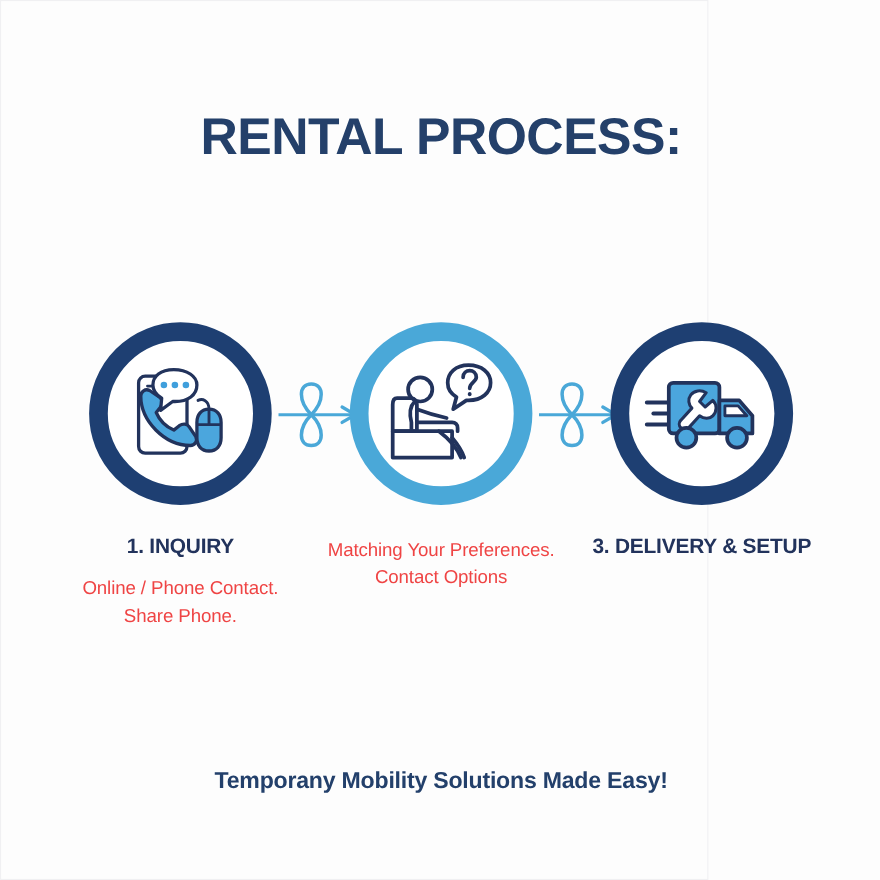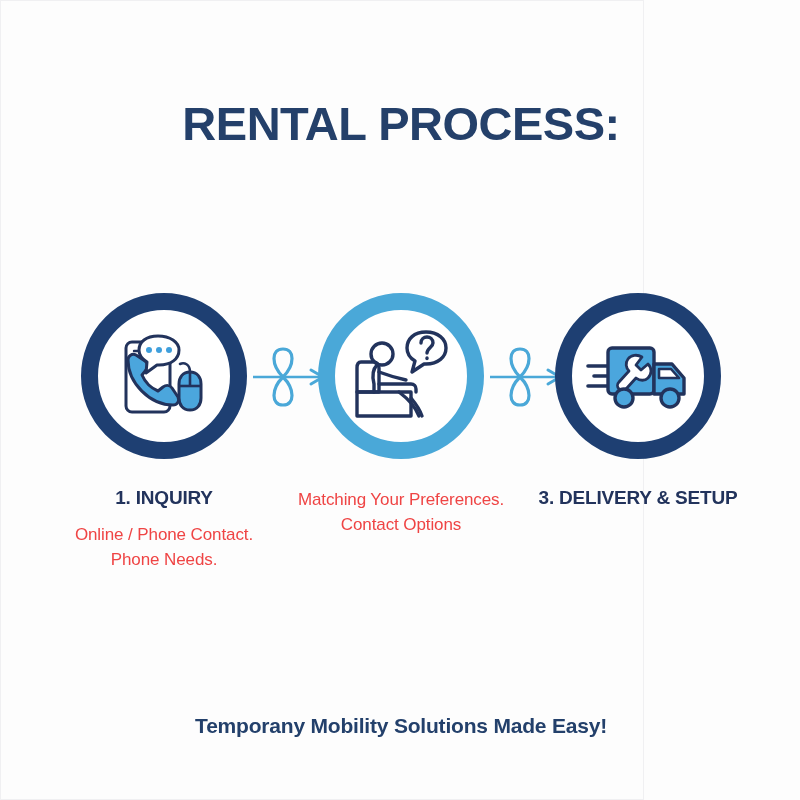"Phone Needs." span.caption-desc-line { text: Phone Needs -> Share Phone }
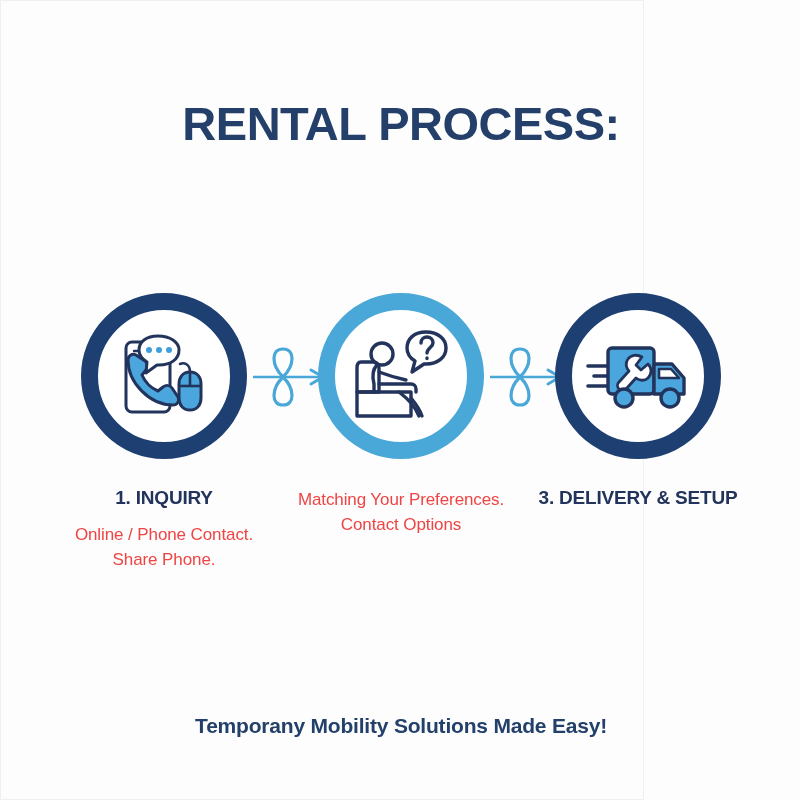"Temporany Mobility Solutions Made Easy!" .footer { margin-top: 16px -> none }
